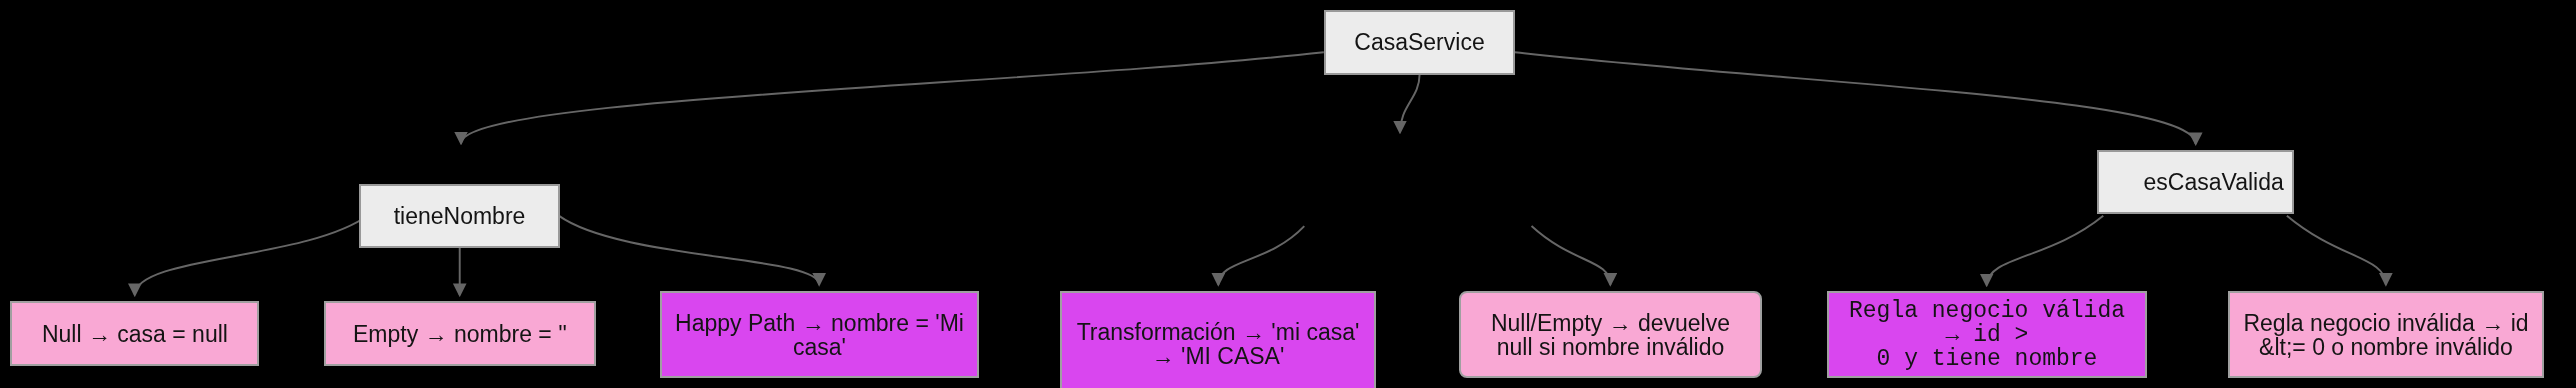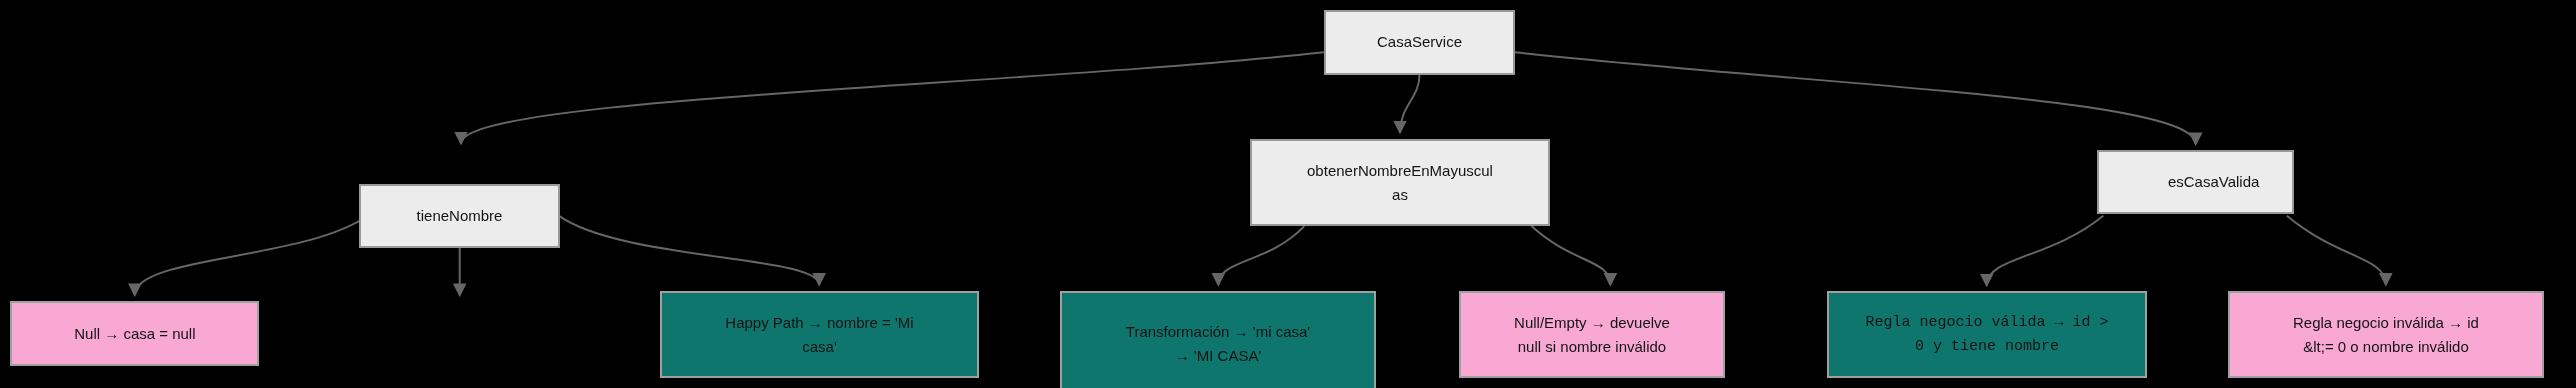"CasaService" .node { font-size: 15px -> 23px }
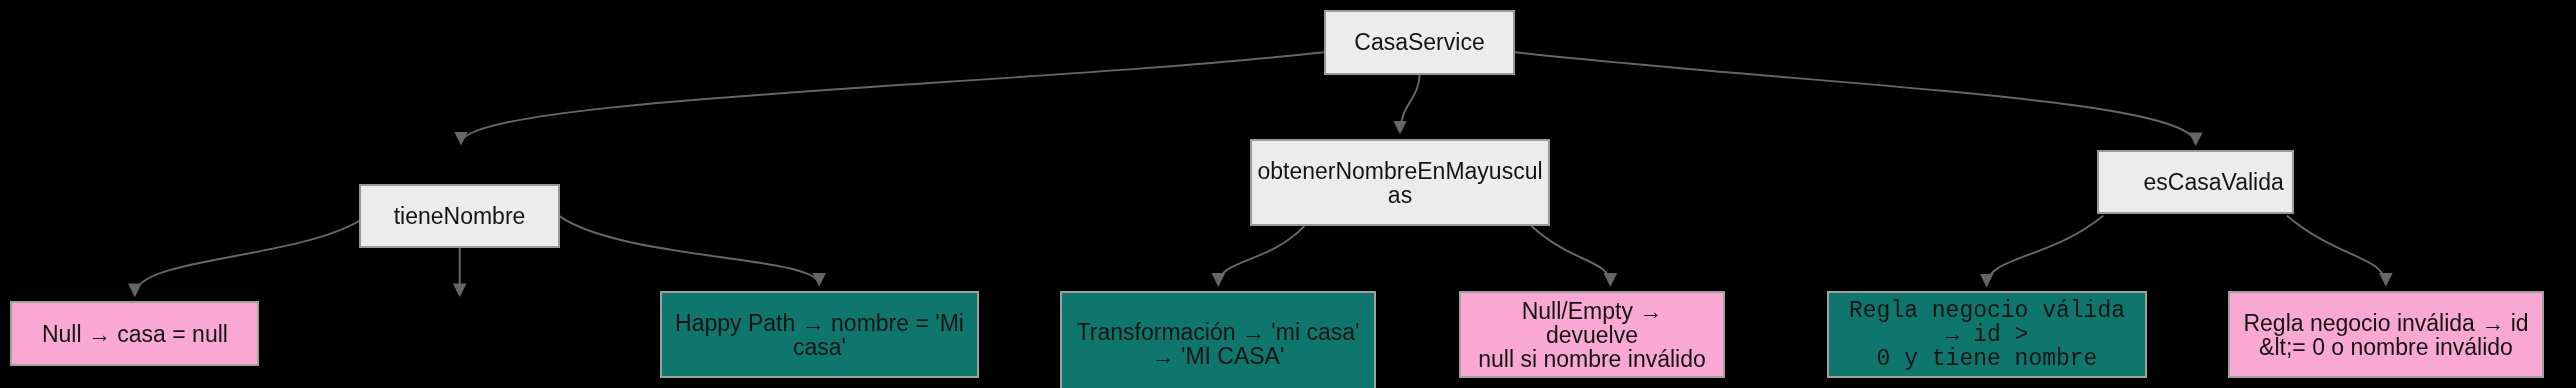"obtenerNombreEnMayuscul" div.node { html: <div>obtenerNombreEnMayuscul as</div> -> none }
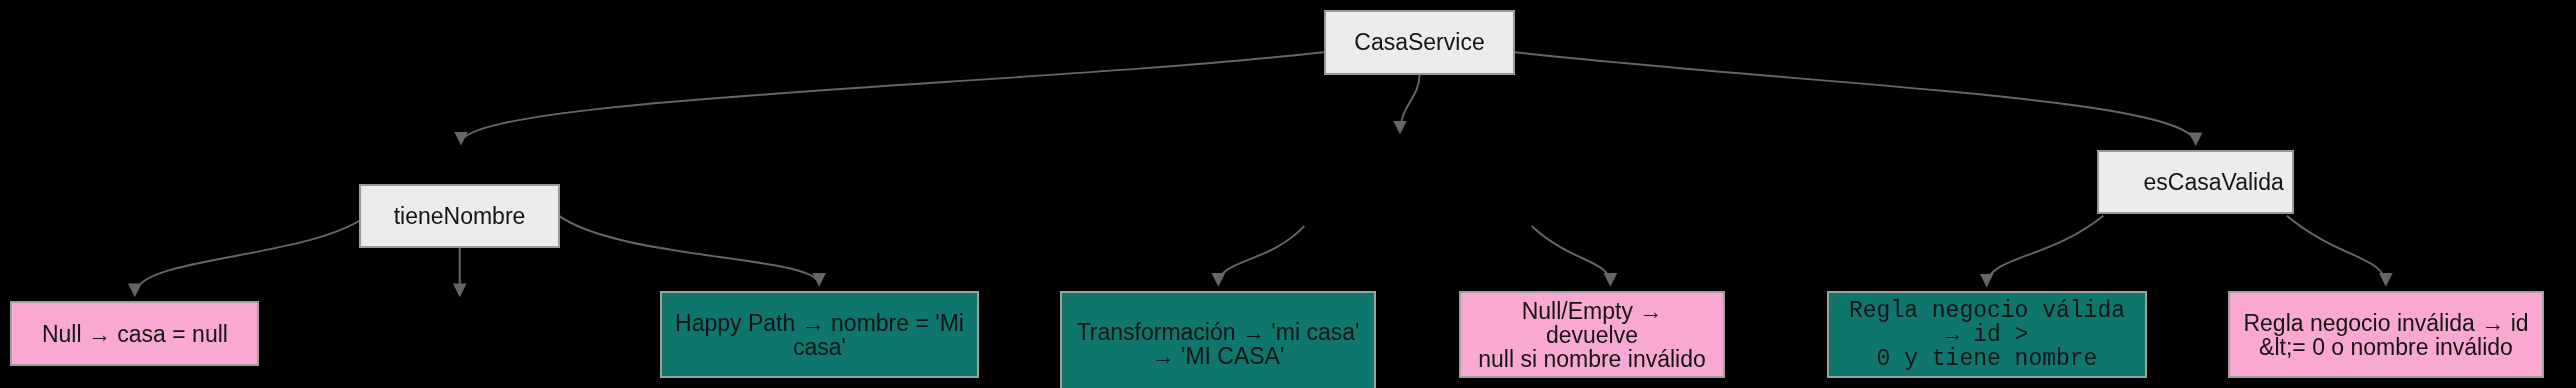"Empty → nombre = ''" div.node { html: none -> <div>Empty → nombre = ''</div> }
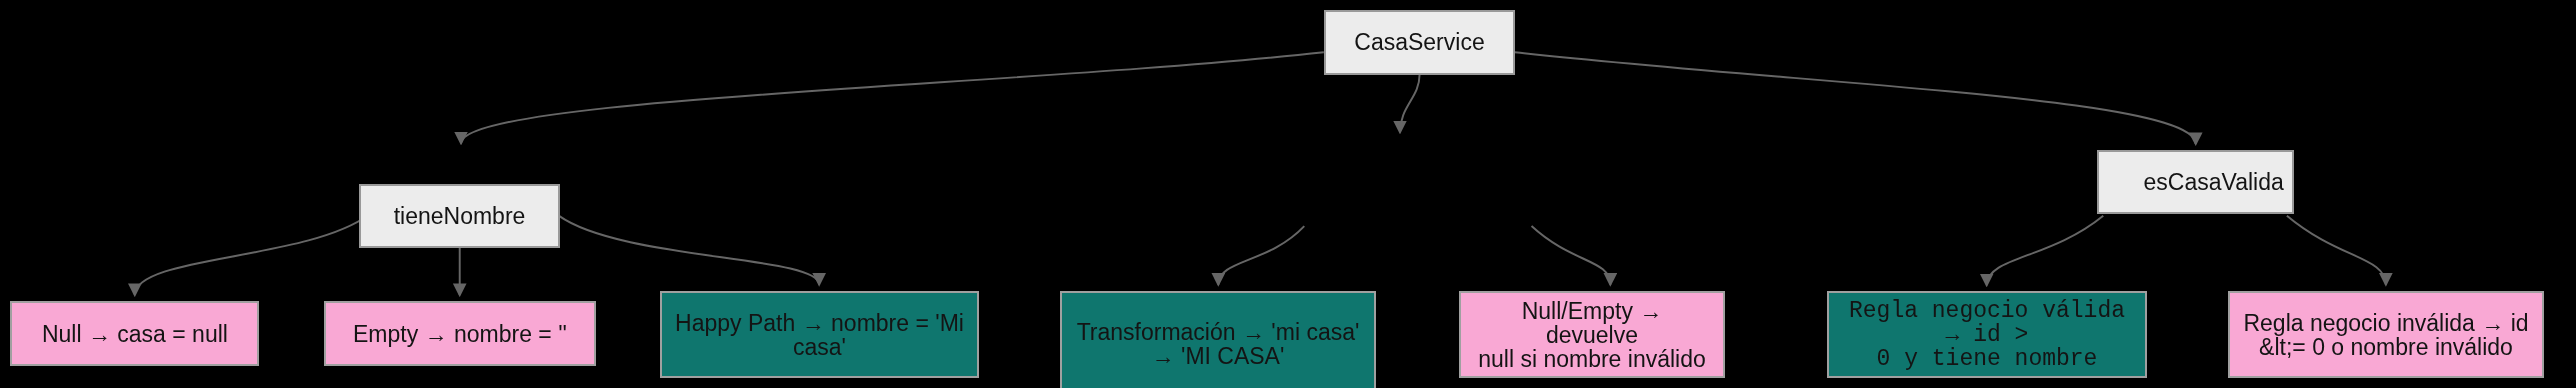"Happy Path → nombre =" .node.green { background: #0f766e -> #d946ef }
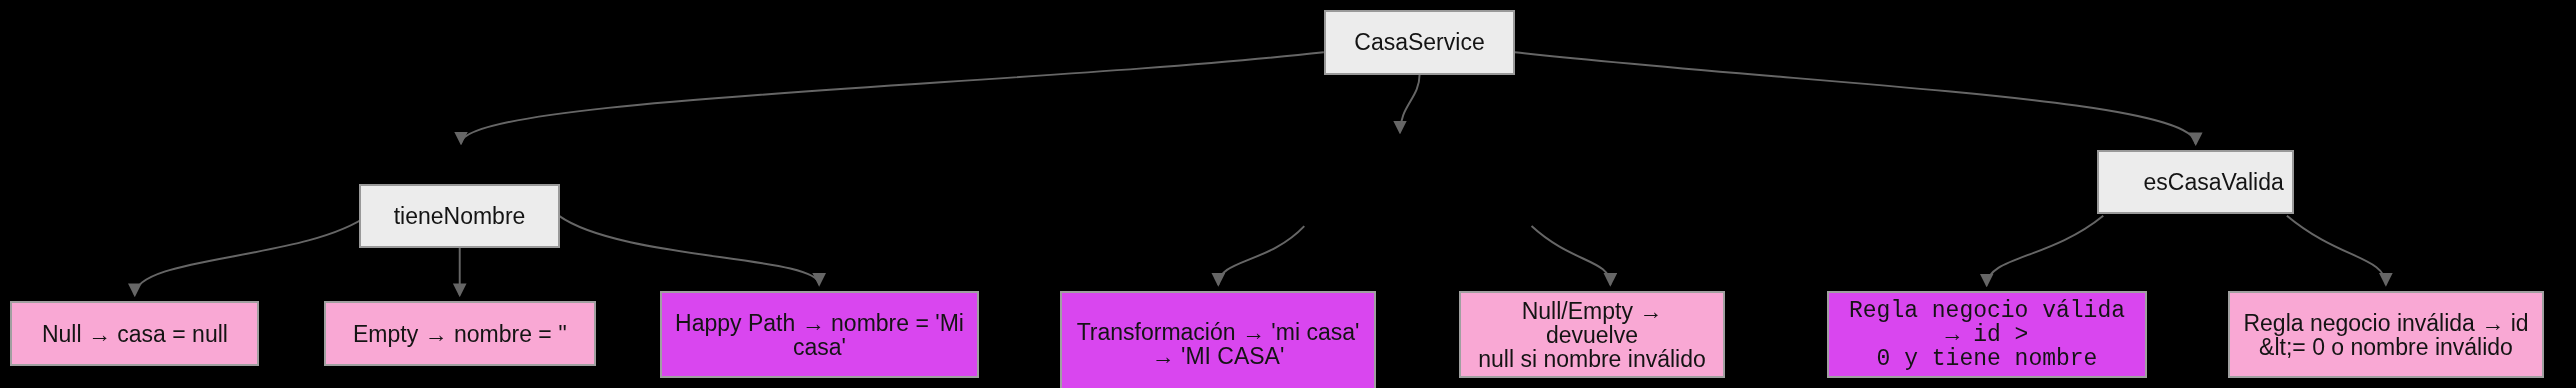"Null/Empty → devuelve" div.node { border-radius: none -> 8px; width: 266px -> 303px }
